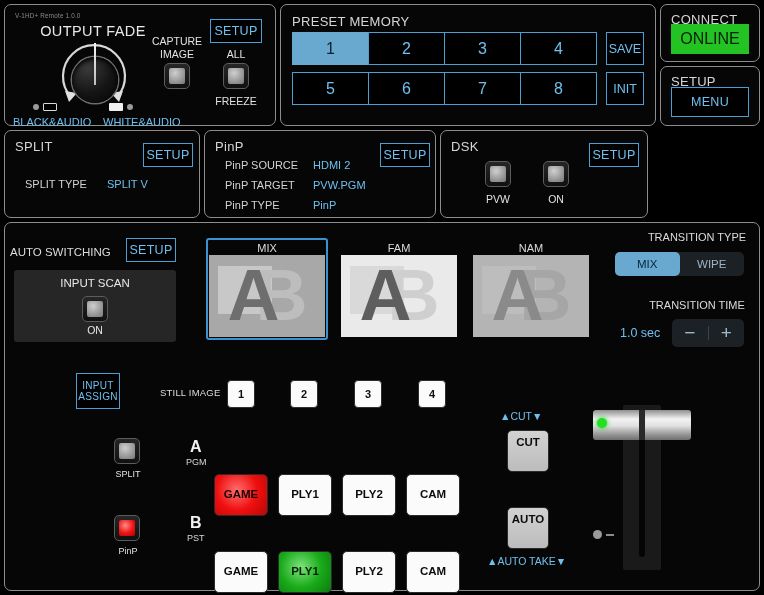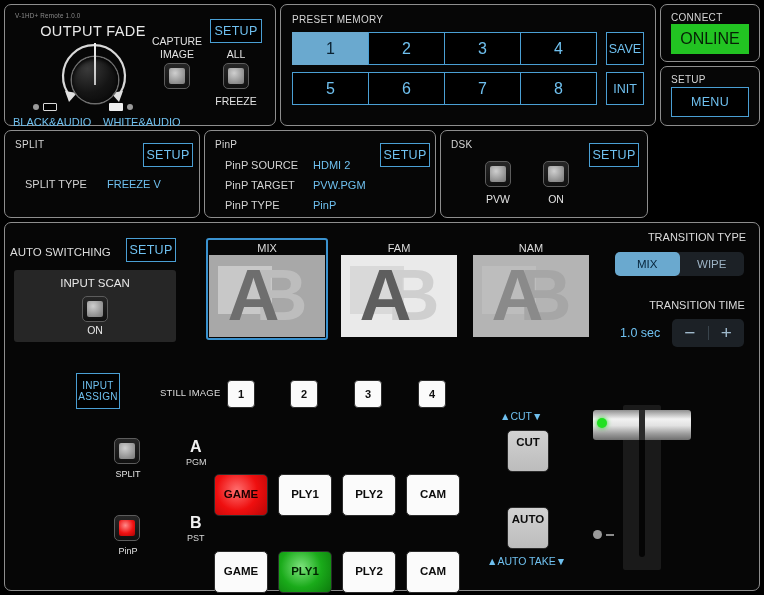"PRESET MEMORY" .panel-title { font-size: 10px -> 13px }
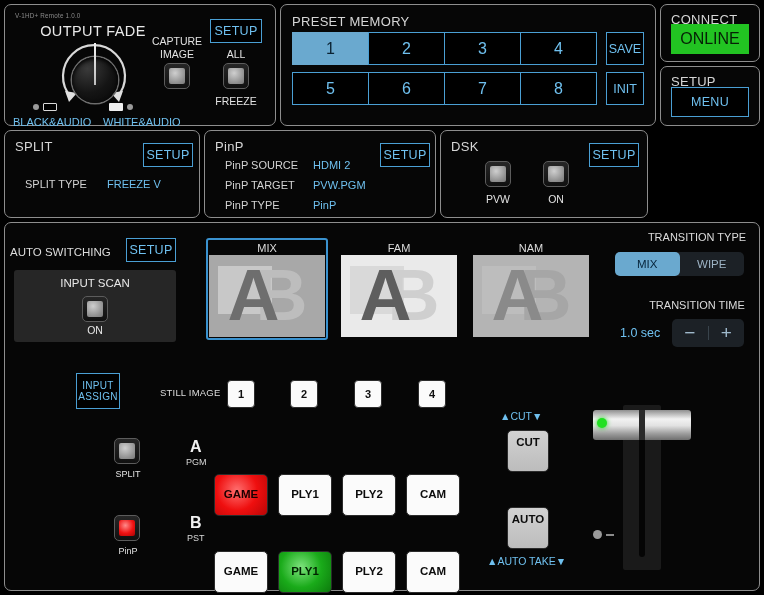"FREEZE V" div.kv-val { text: FREEZE -> SPLIT }
